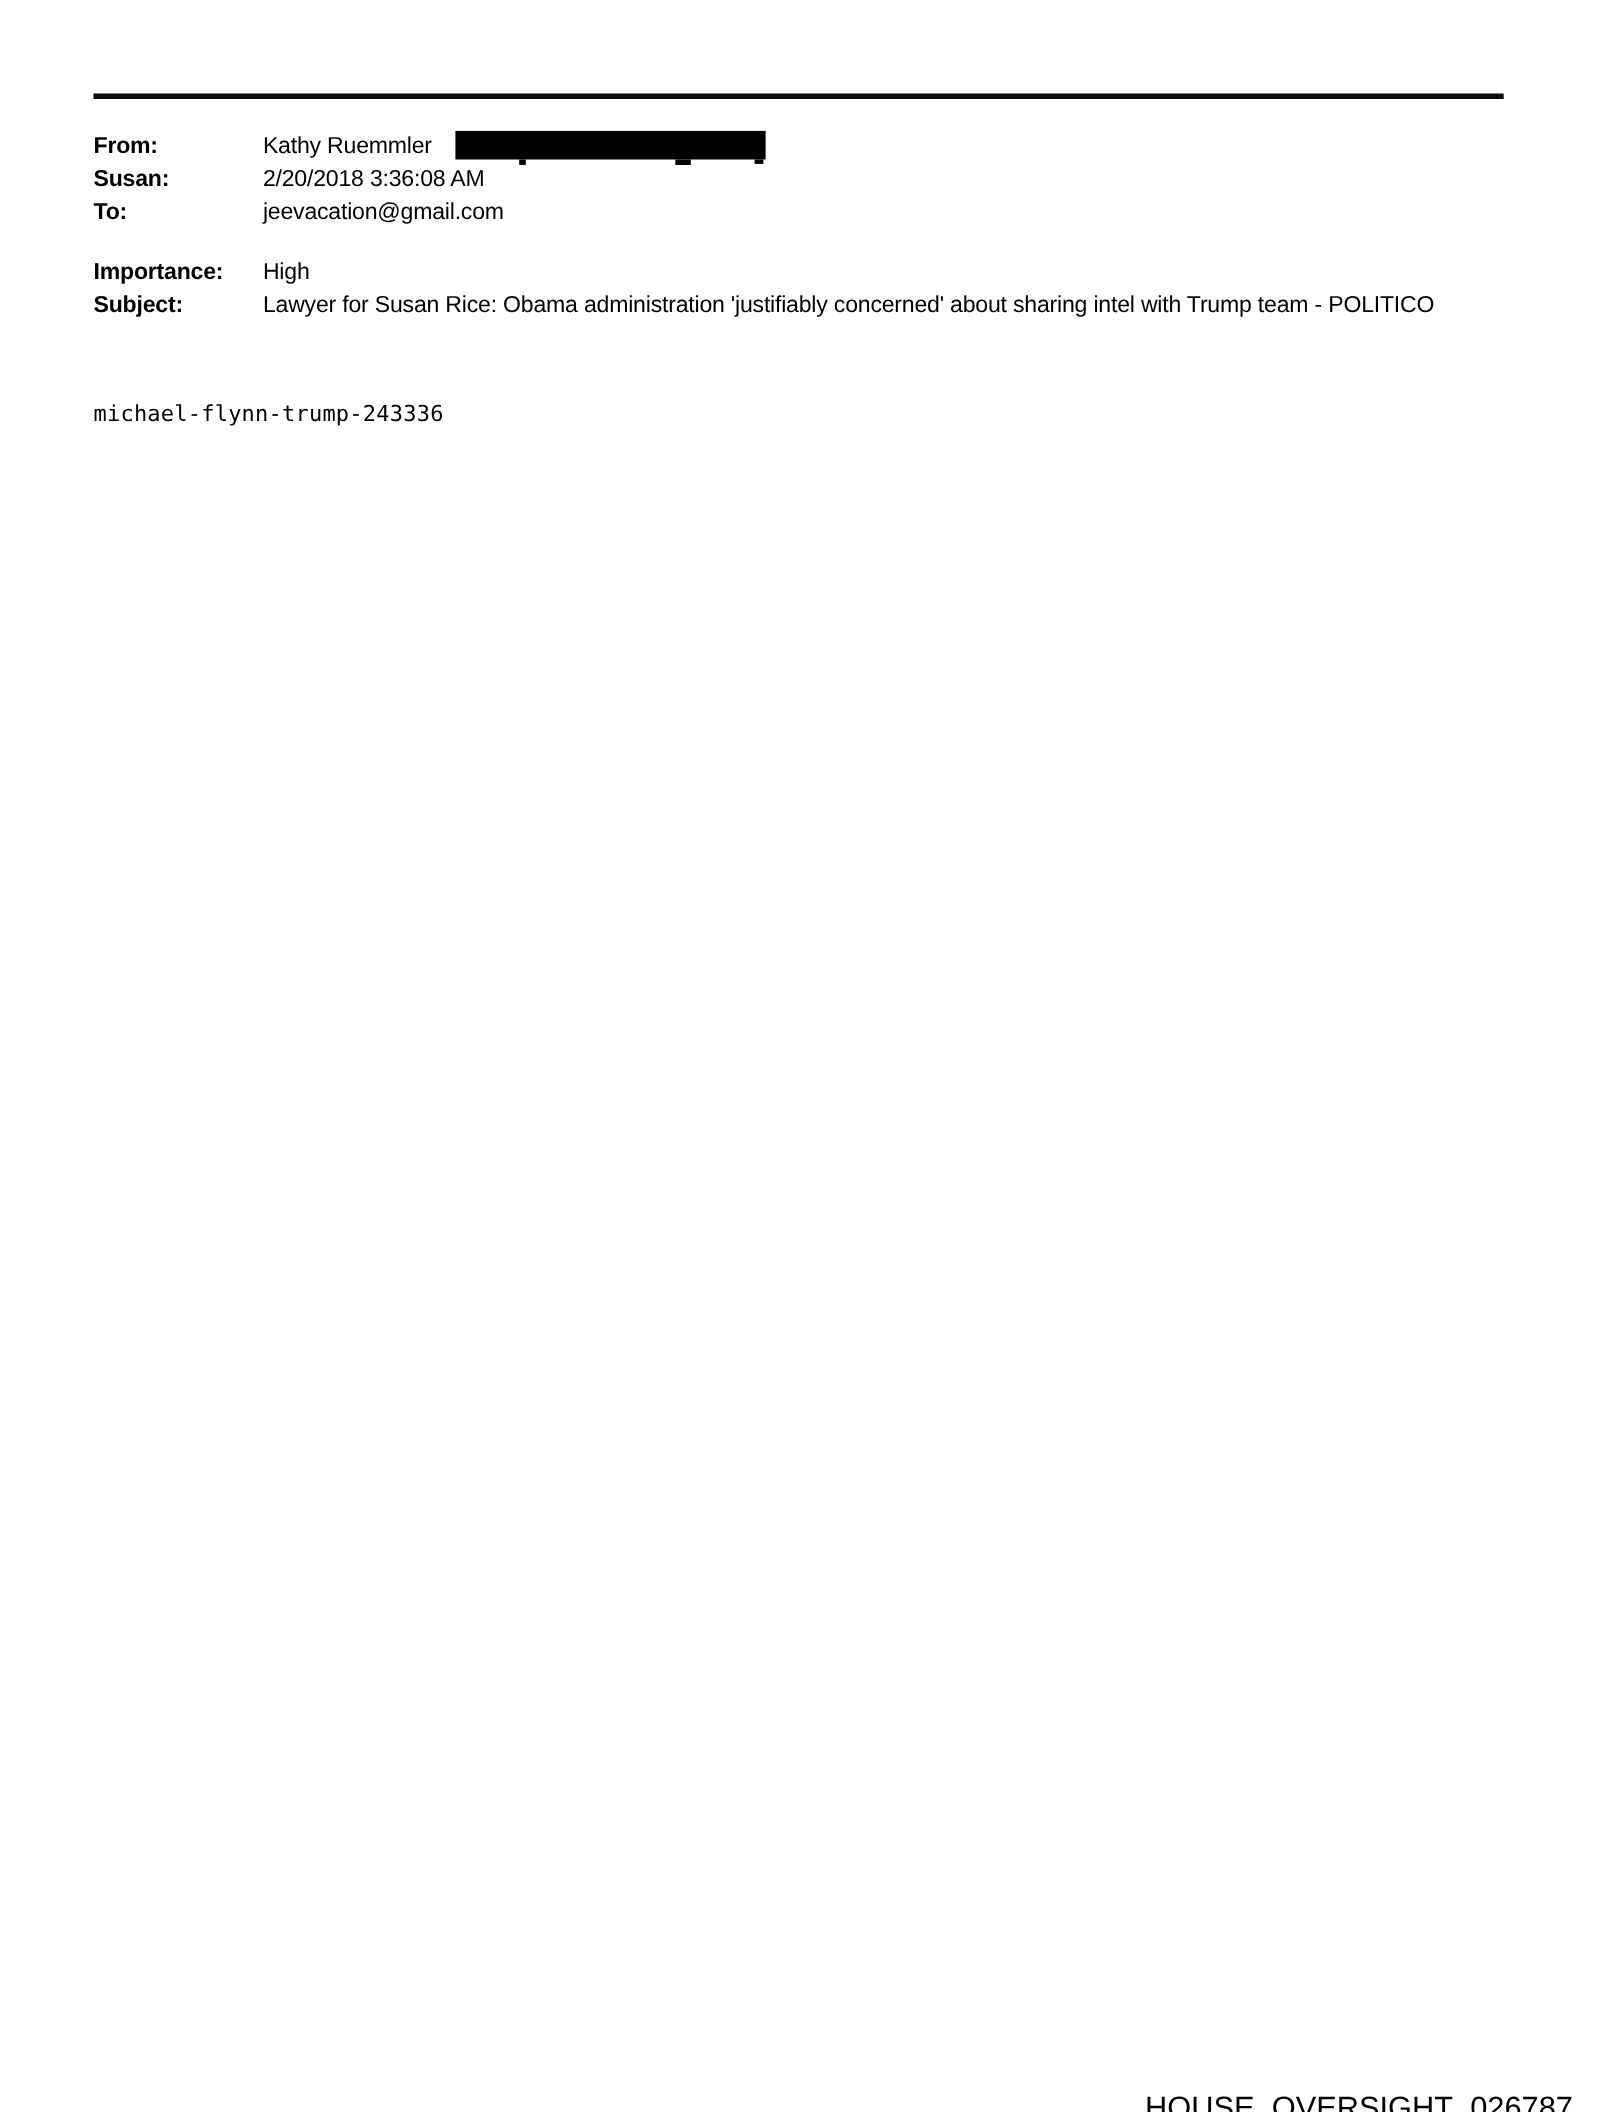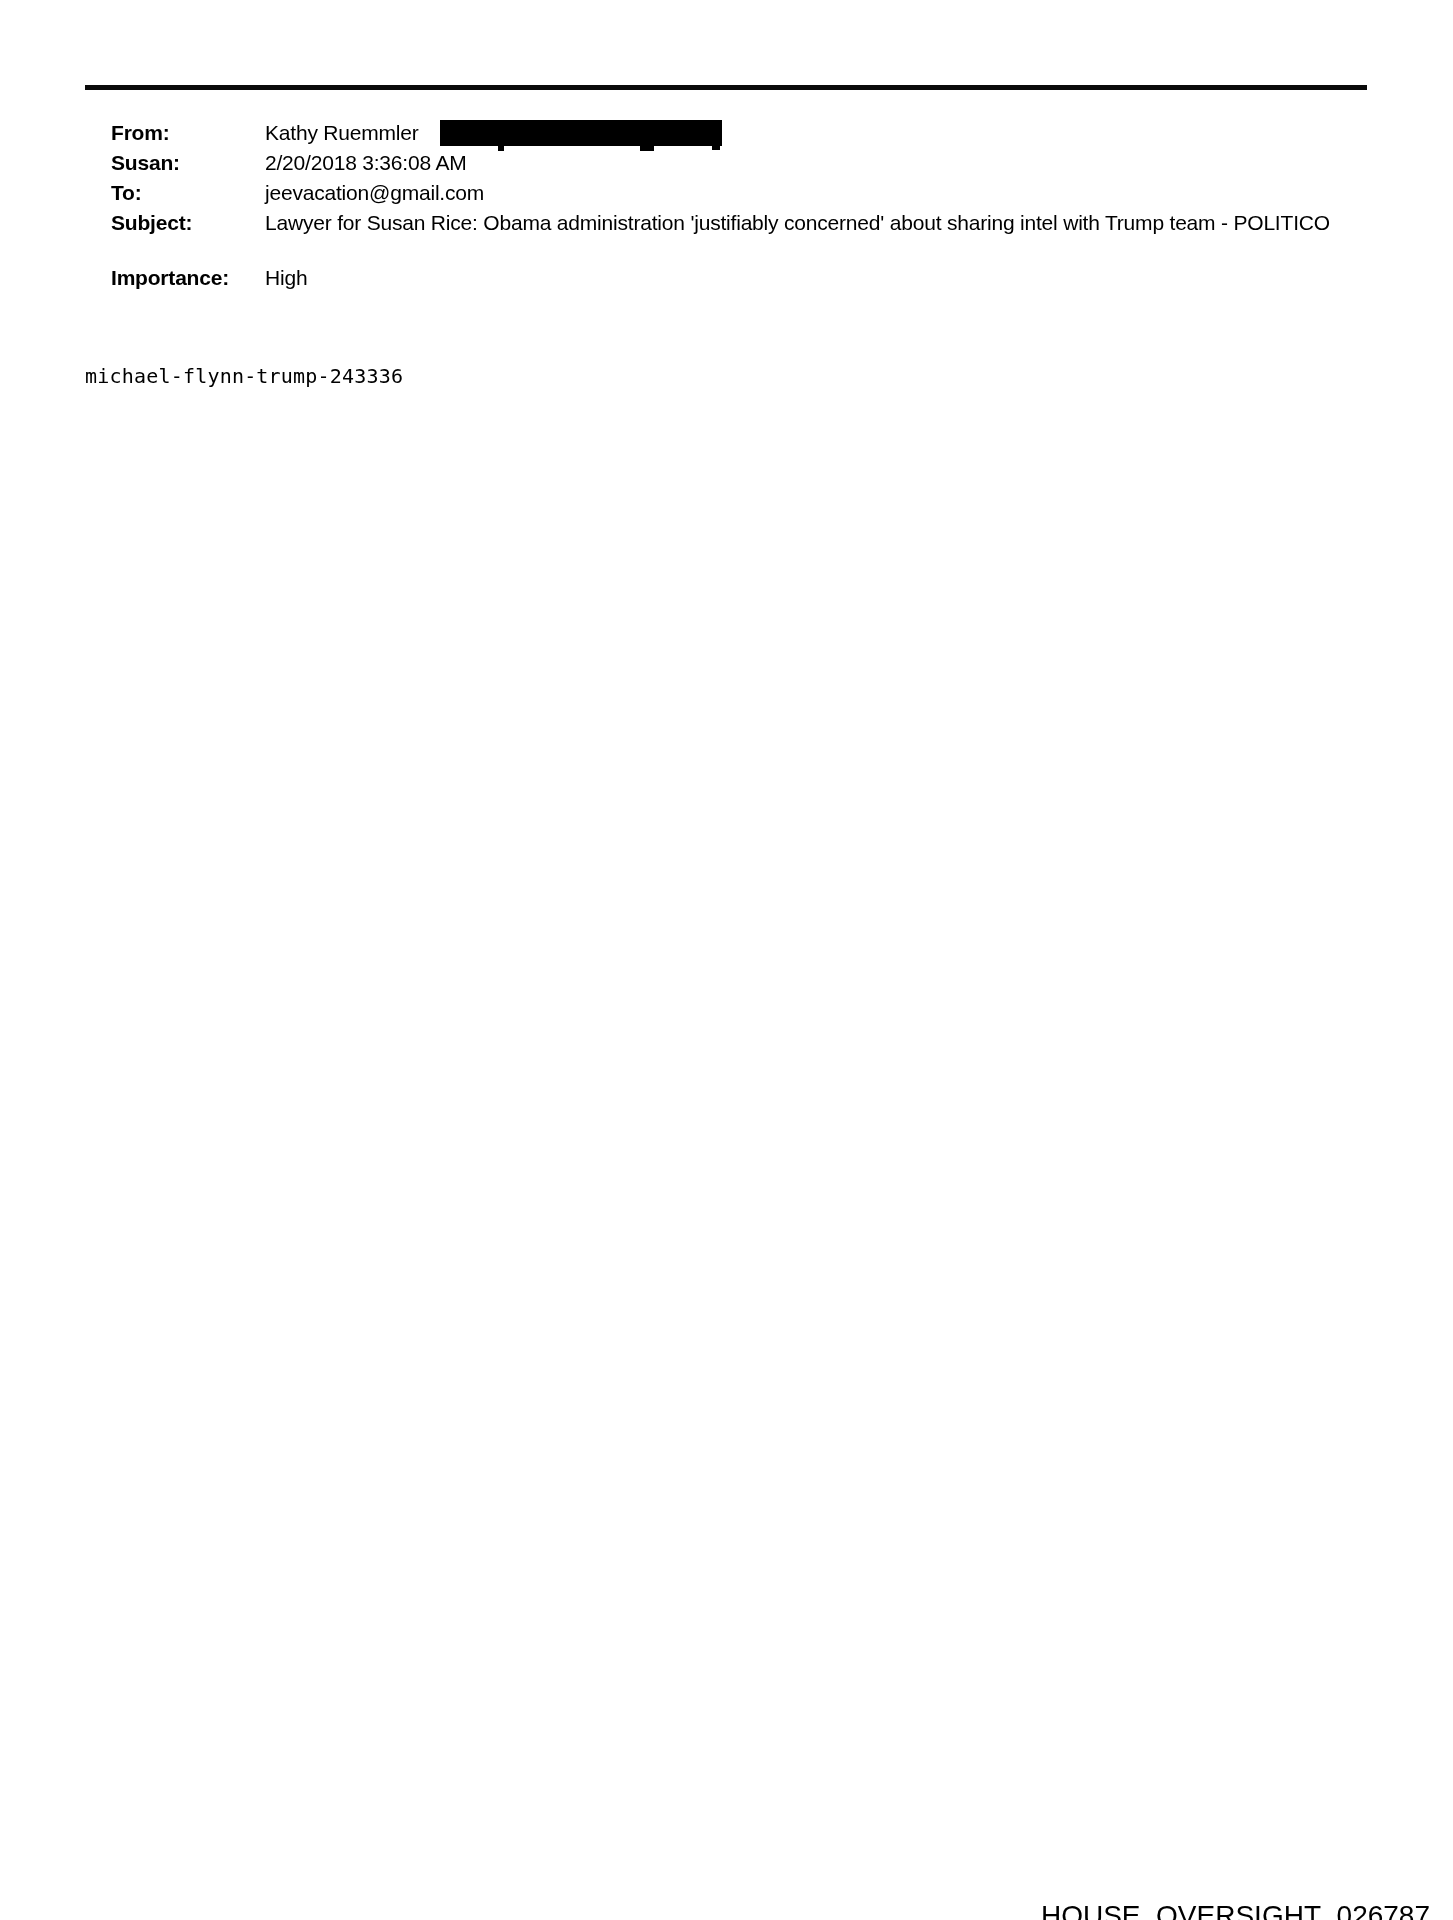"From:" .header-label { margin-left: 26px -> none }
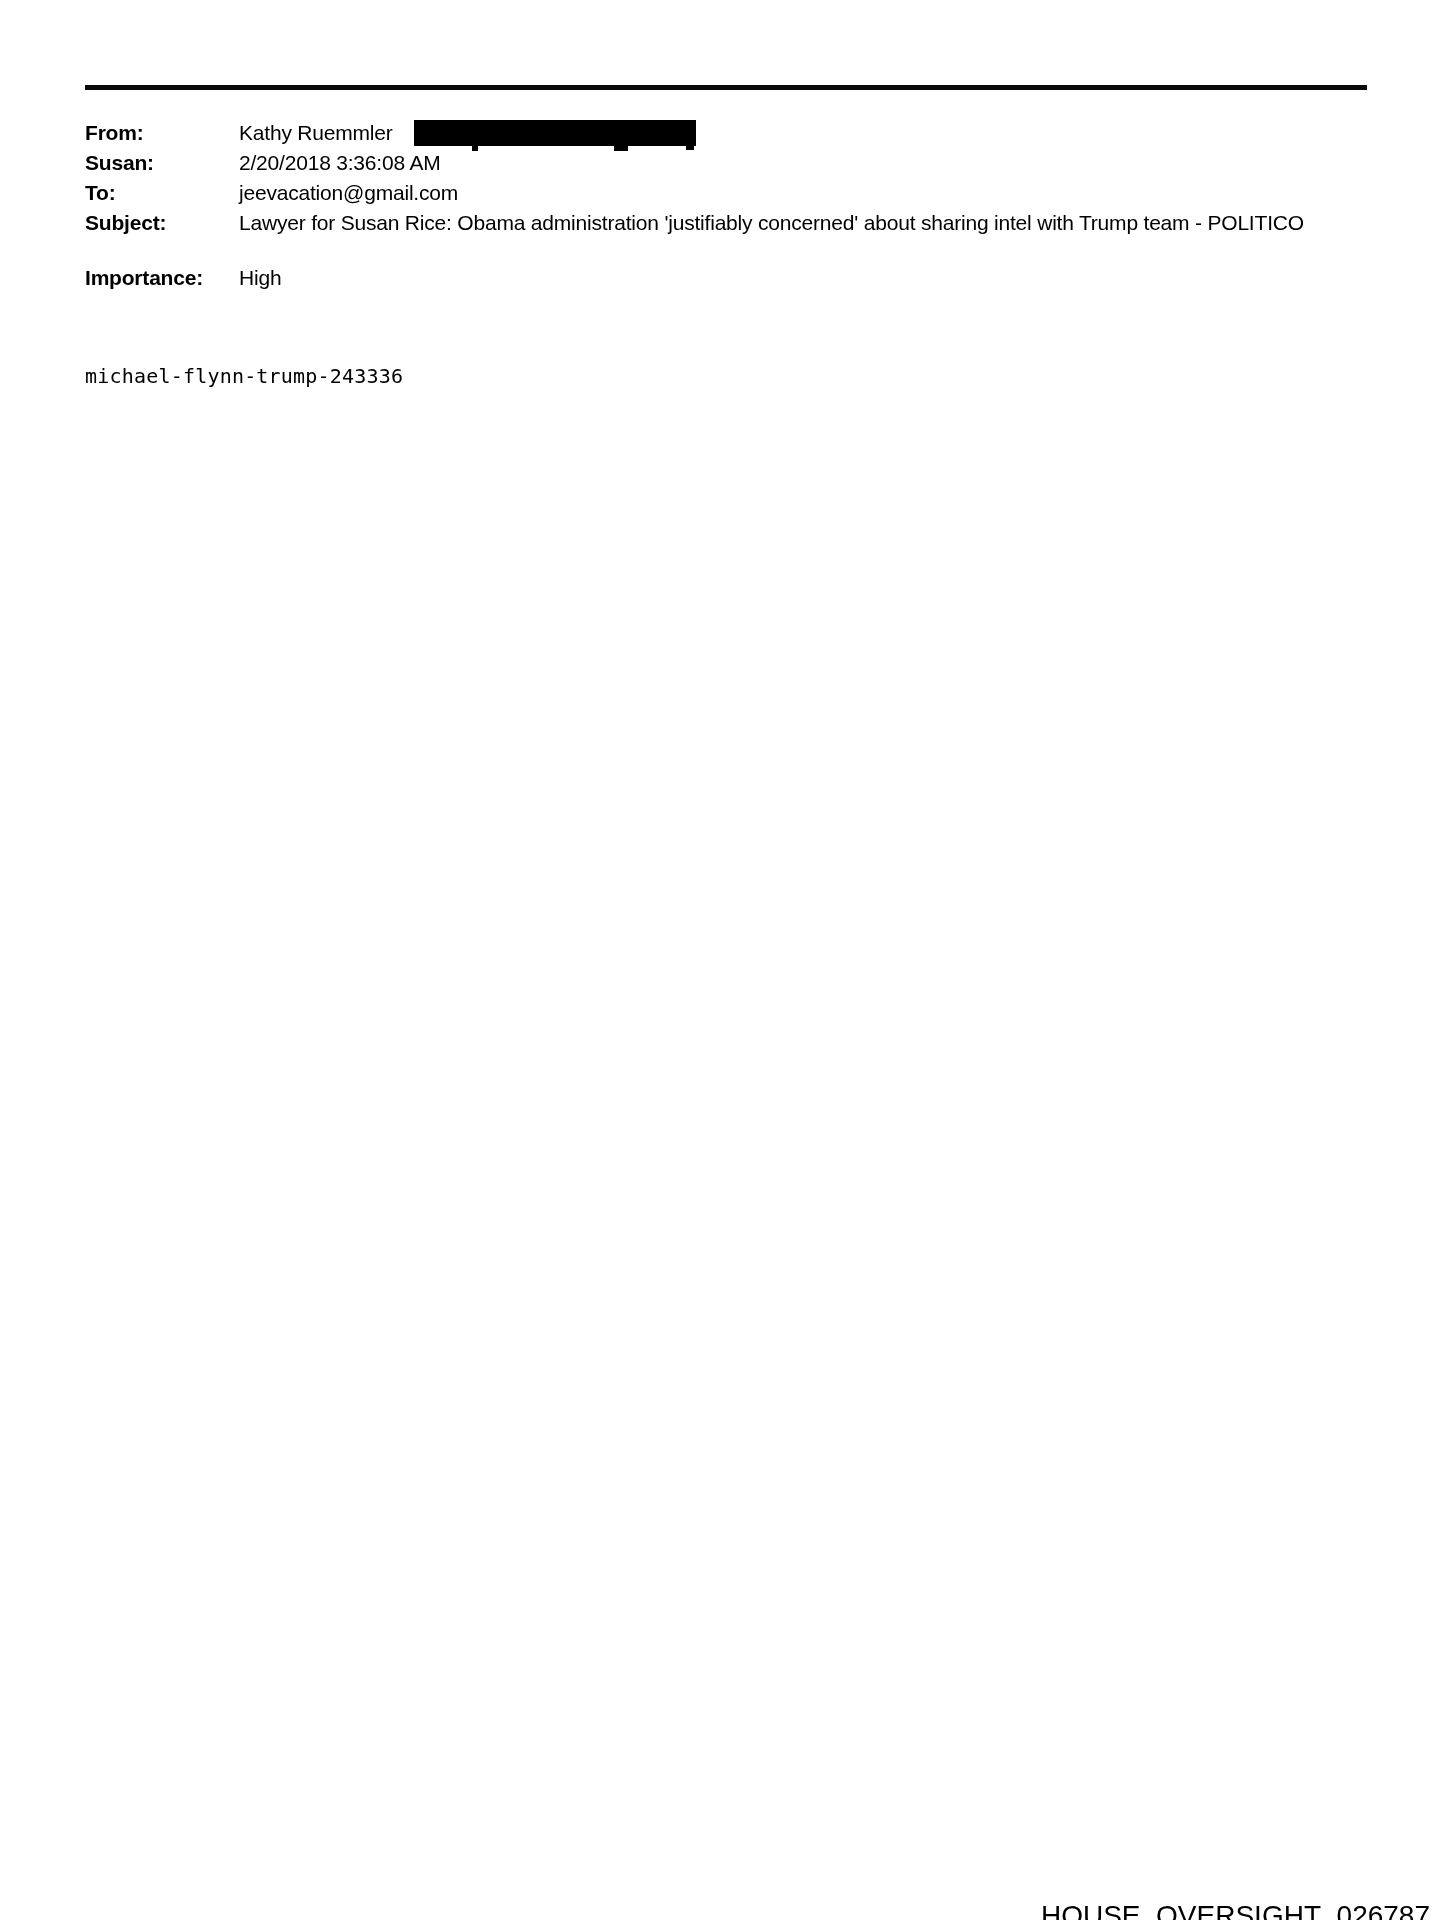"Subject:" div.header-row { order: before "Importance:" -> after "Importance:" }
